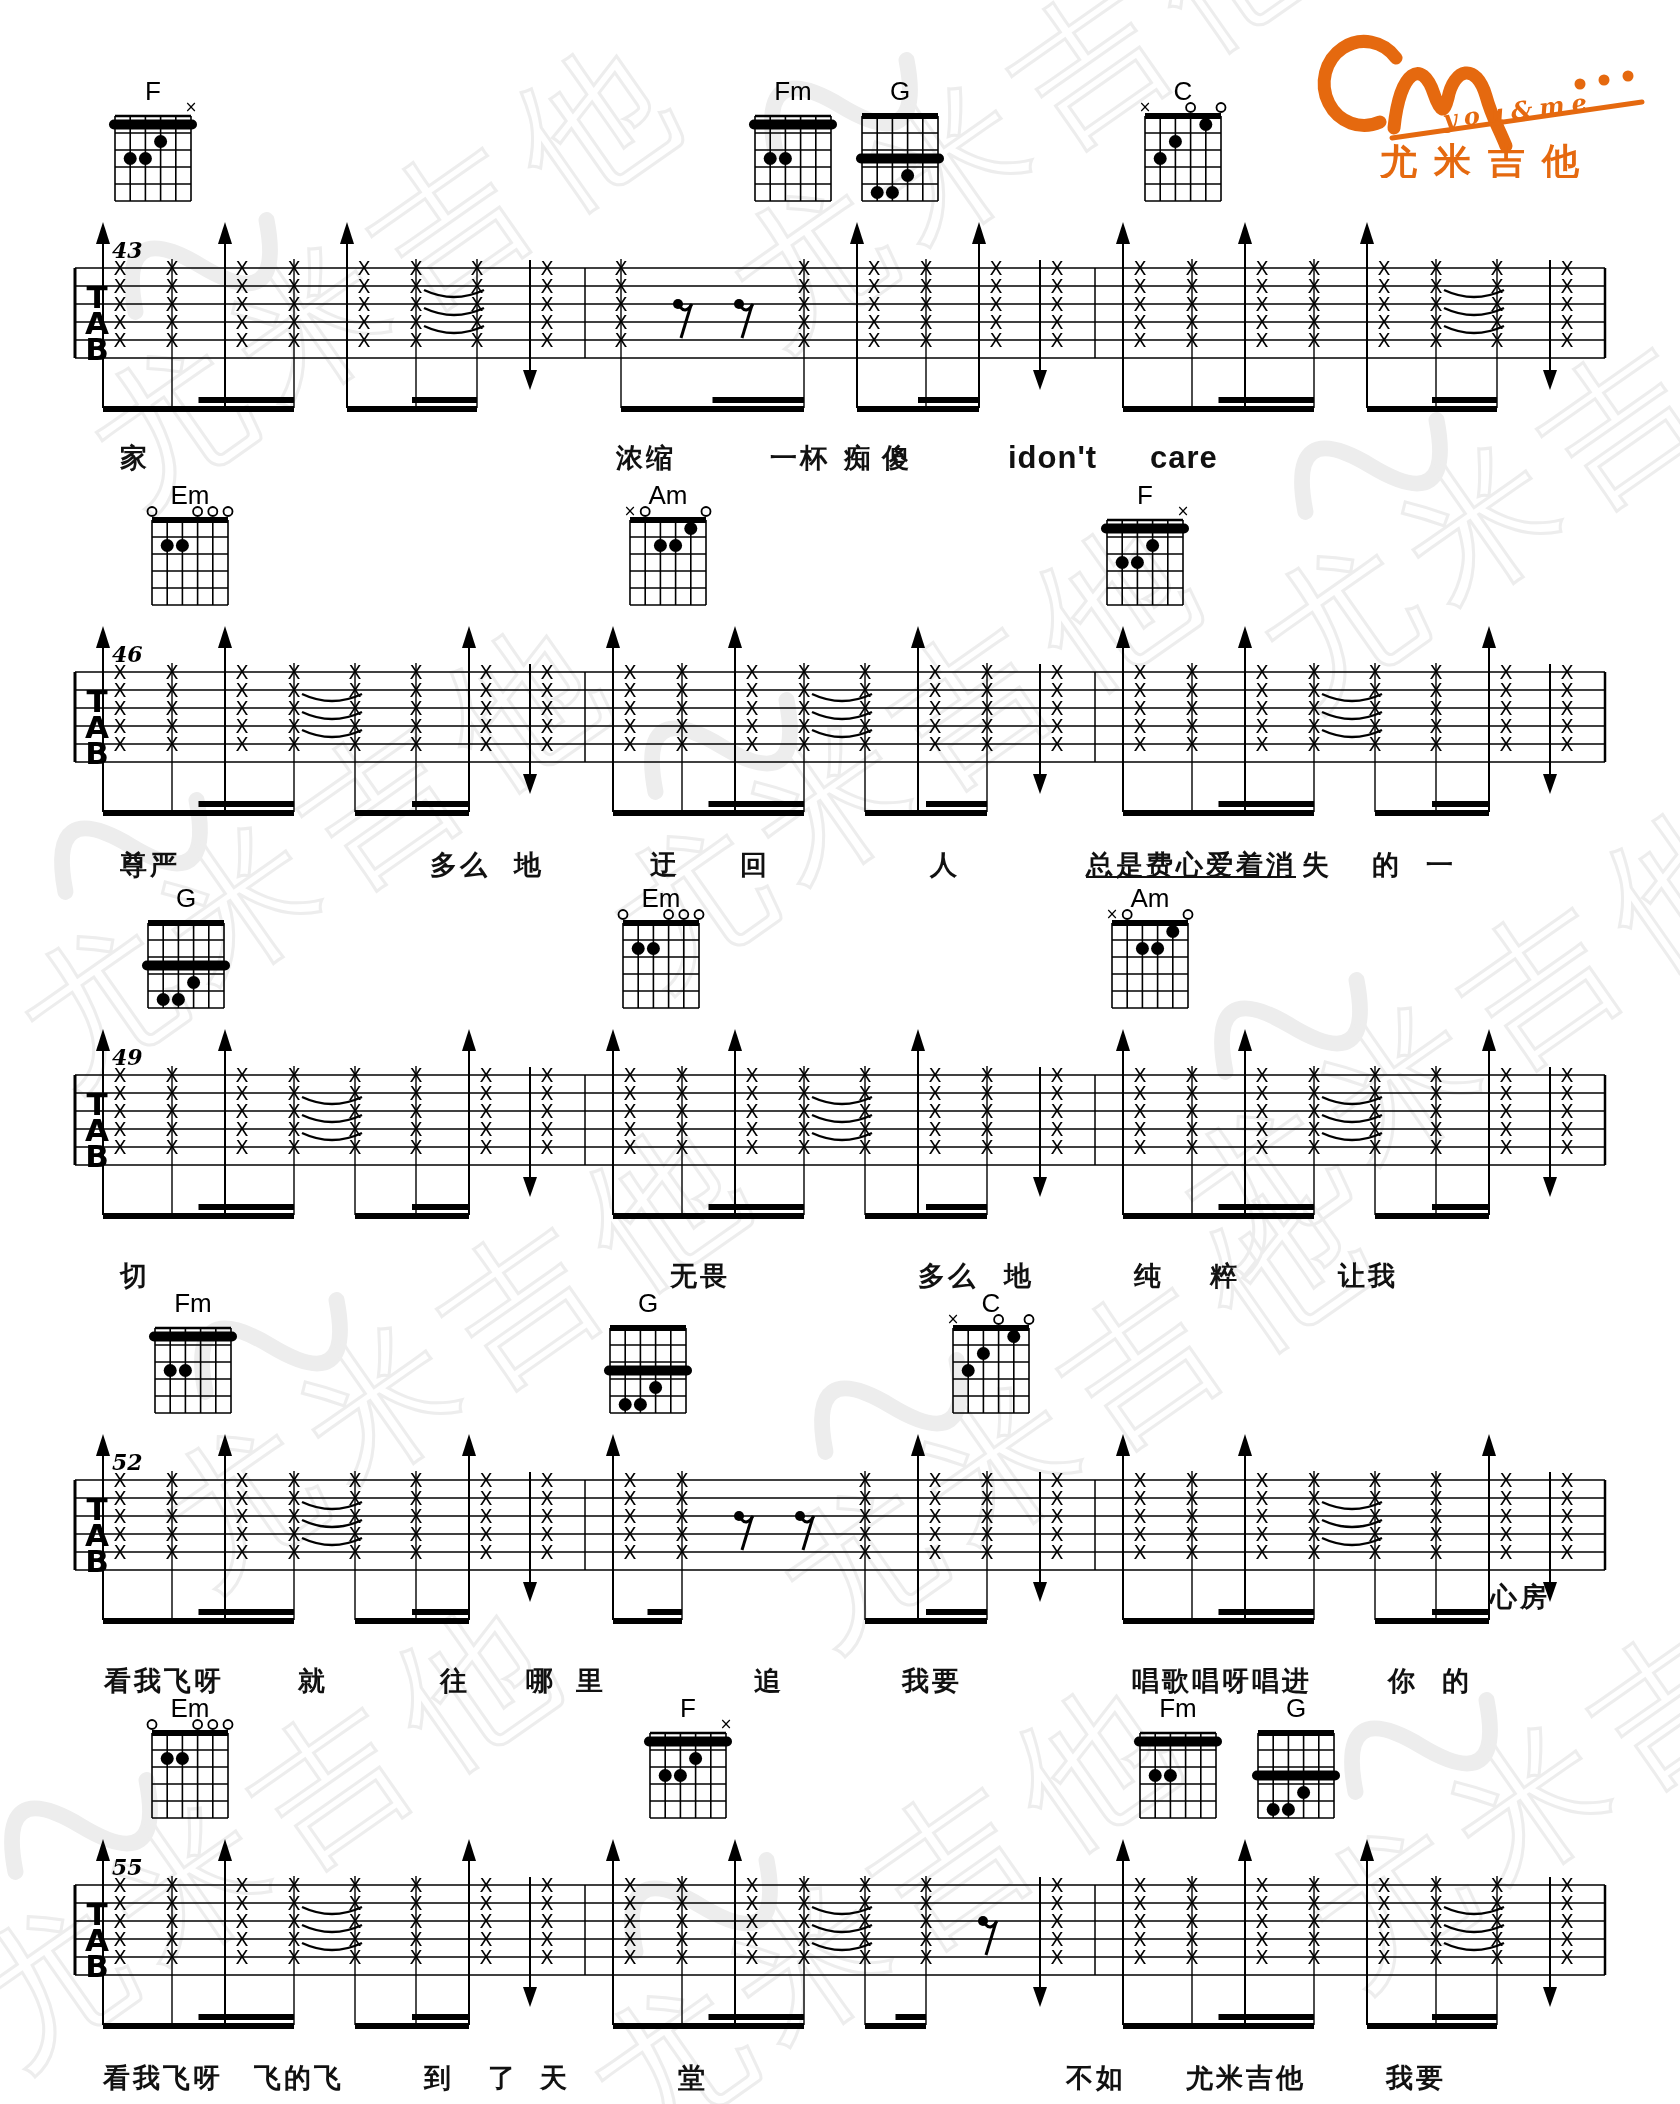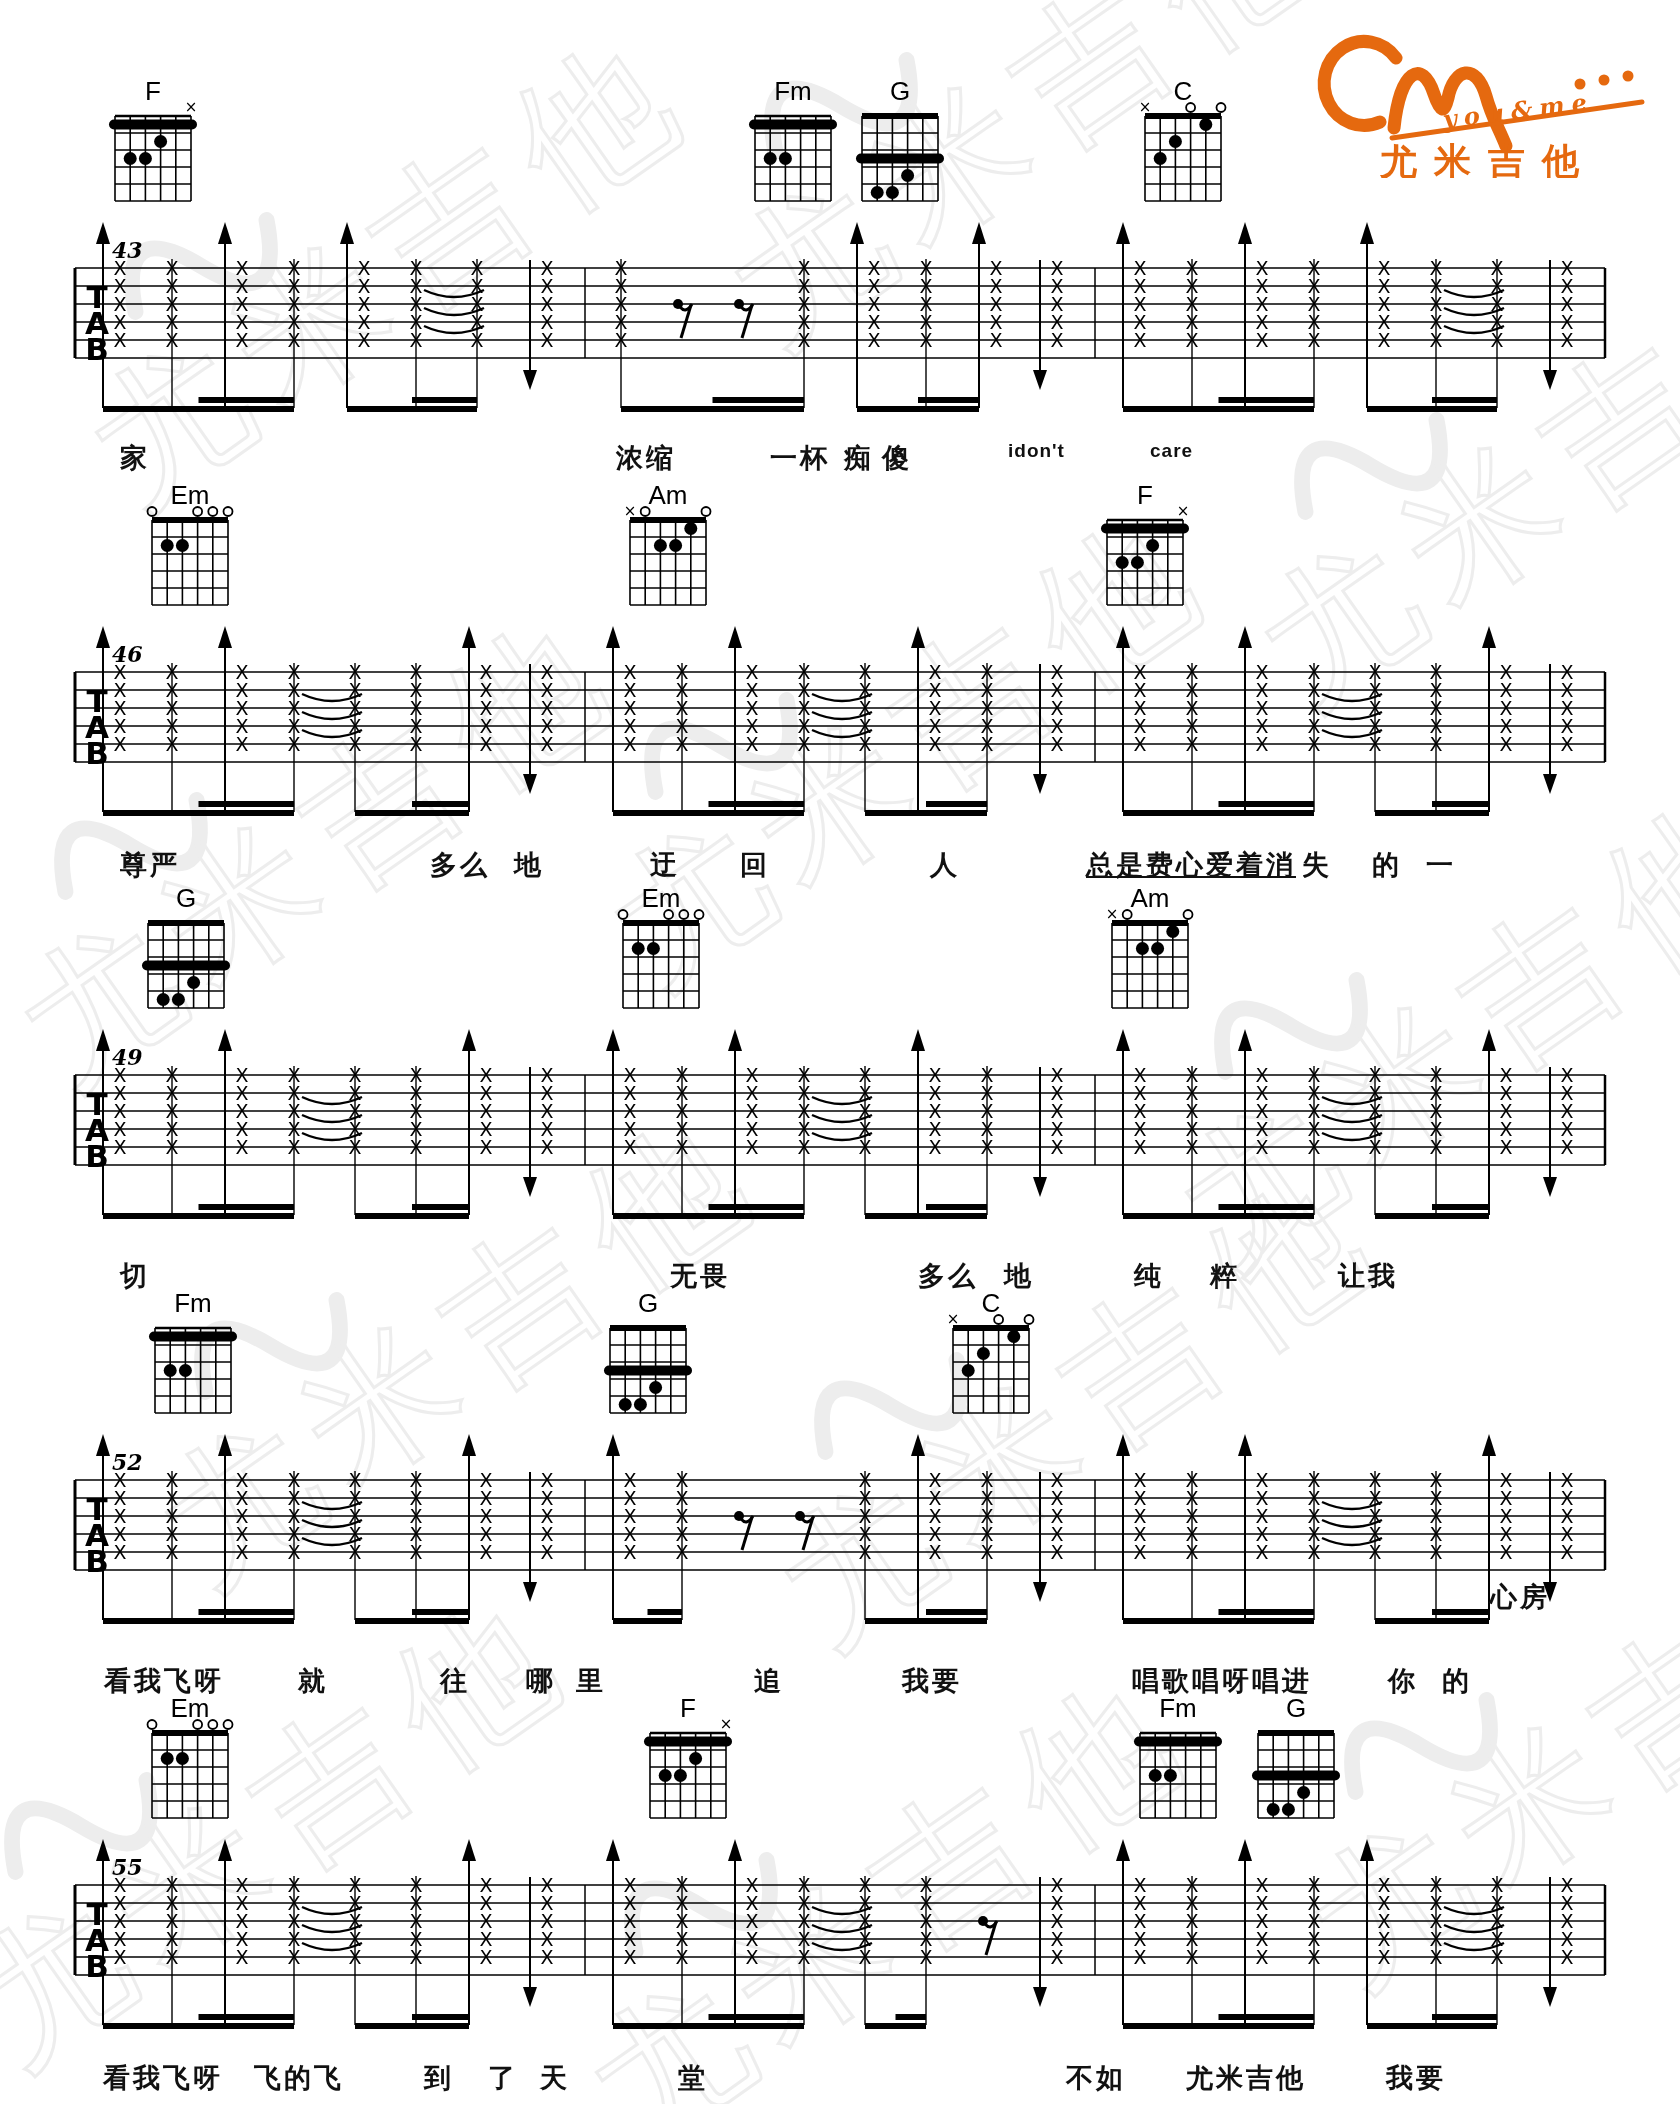"idon't" .lyric.latin { font-size: 19px -> 31px }
